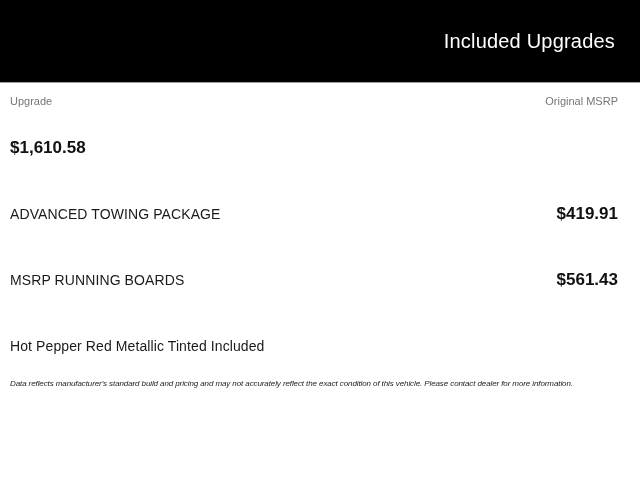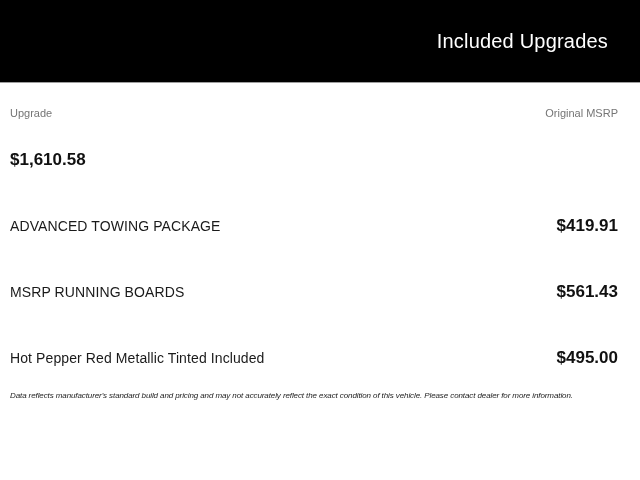"Included Upgrades" .topbar { padding-right: 32px -> 25px }
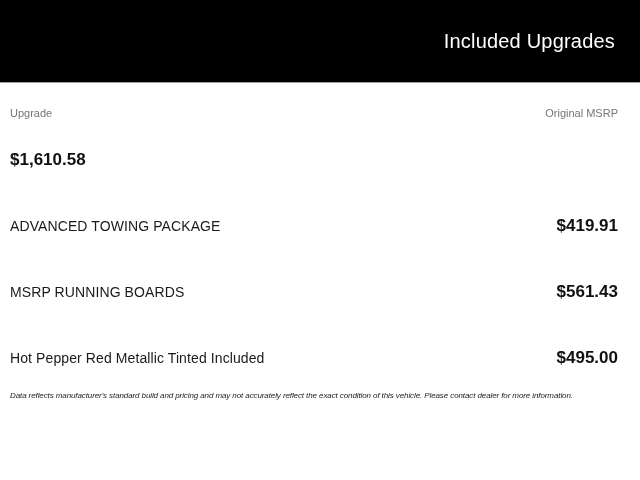"Upgrade" .col-headers { margin-top: 16px -> 4px }
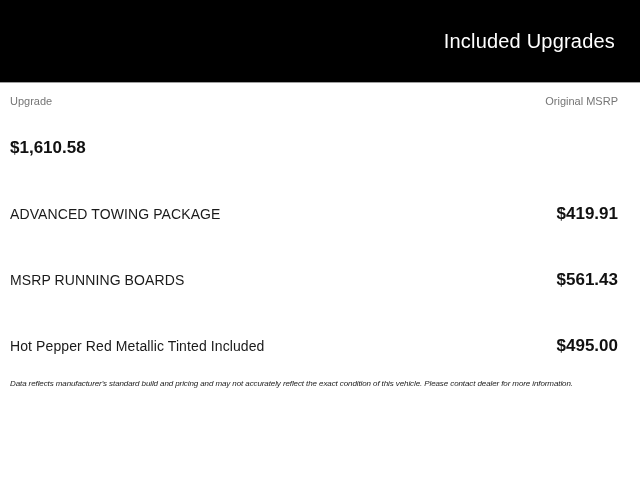"$495.00" span.upgrade-price { html: <span>$495.00</span> -> none }
